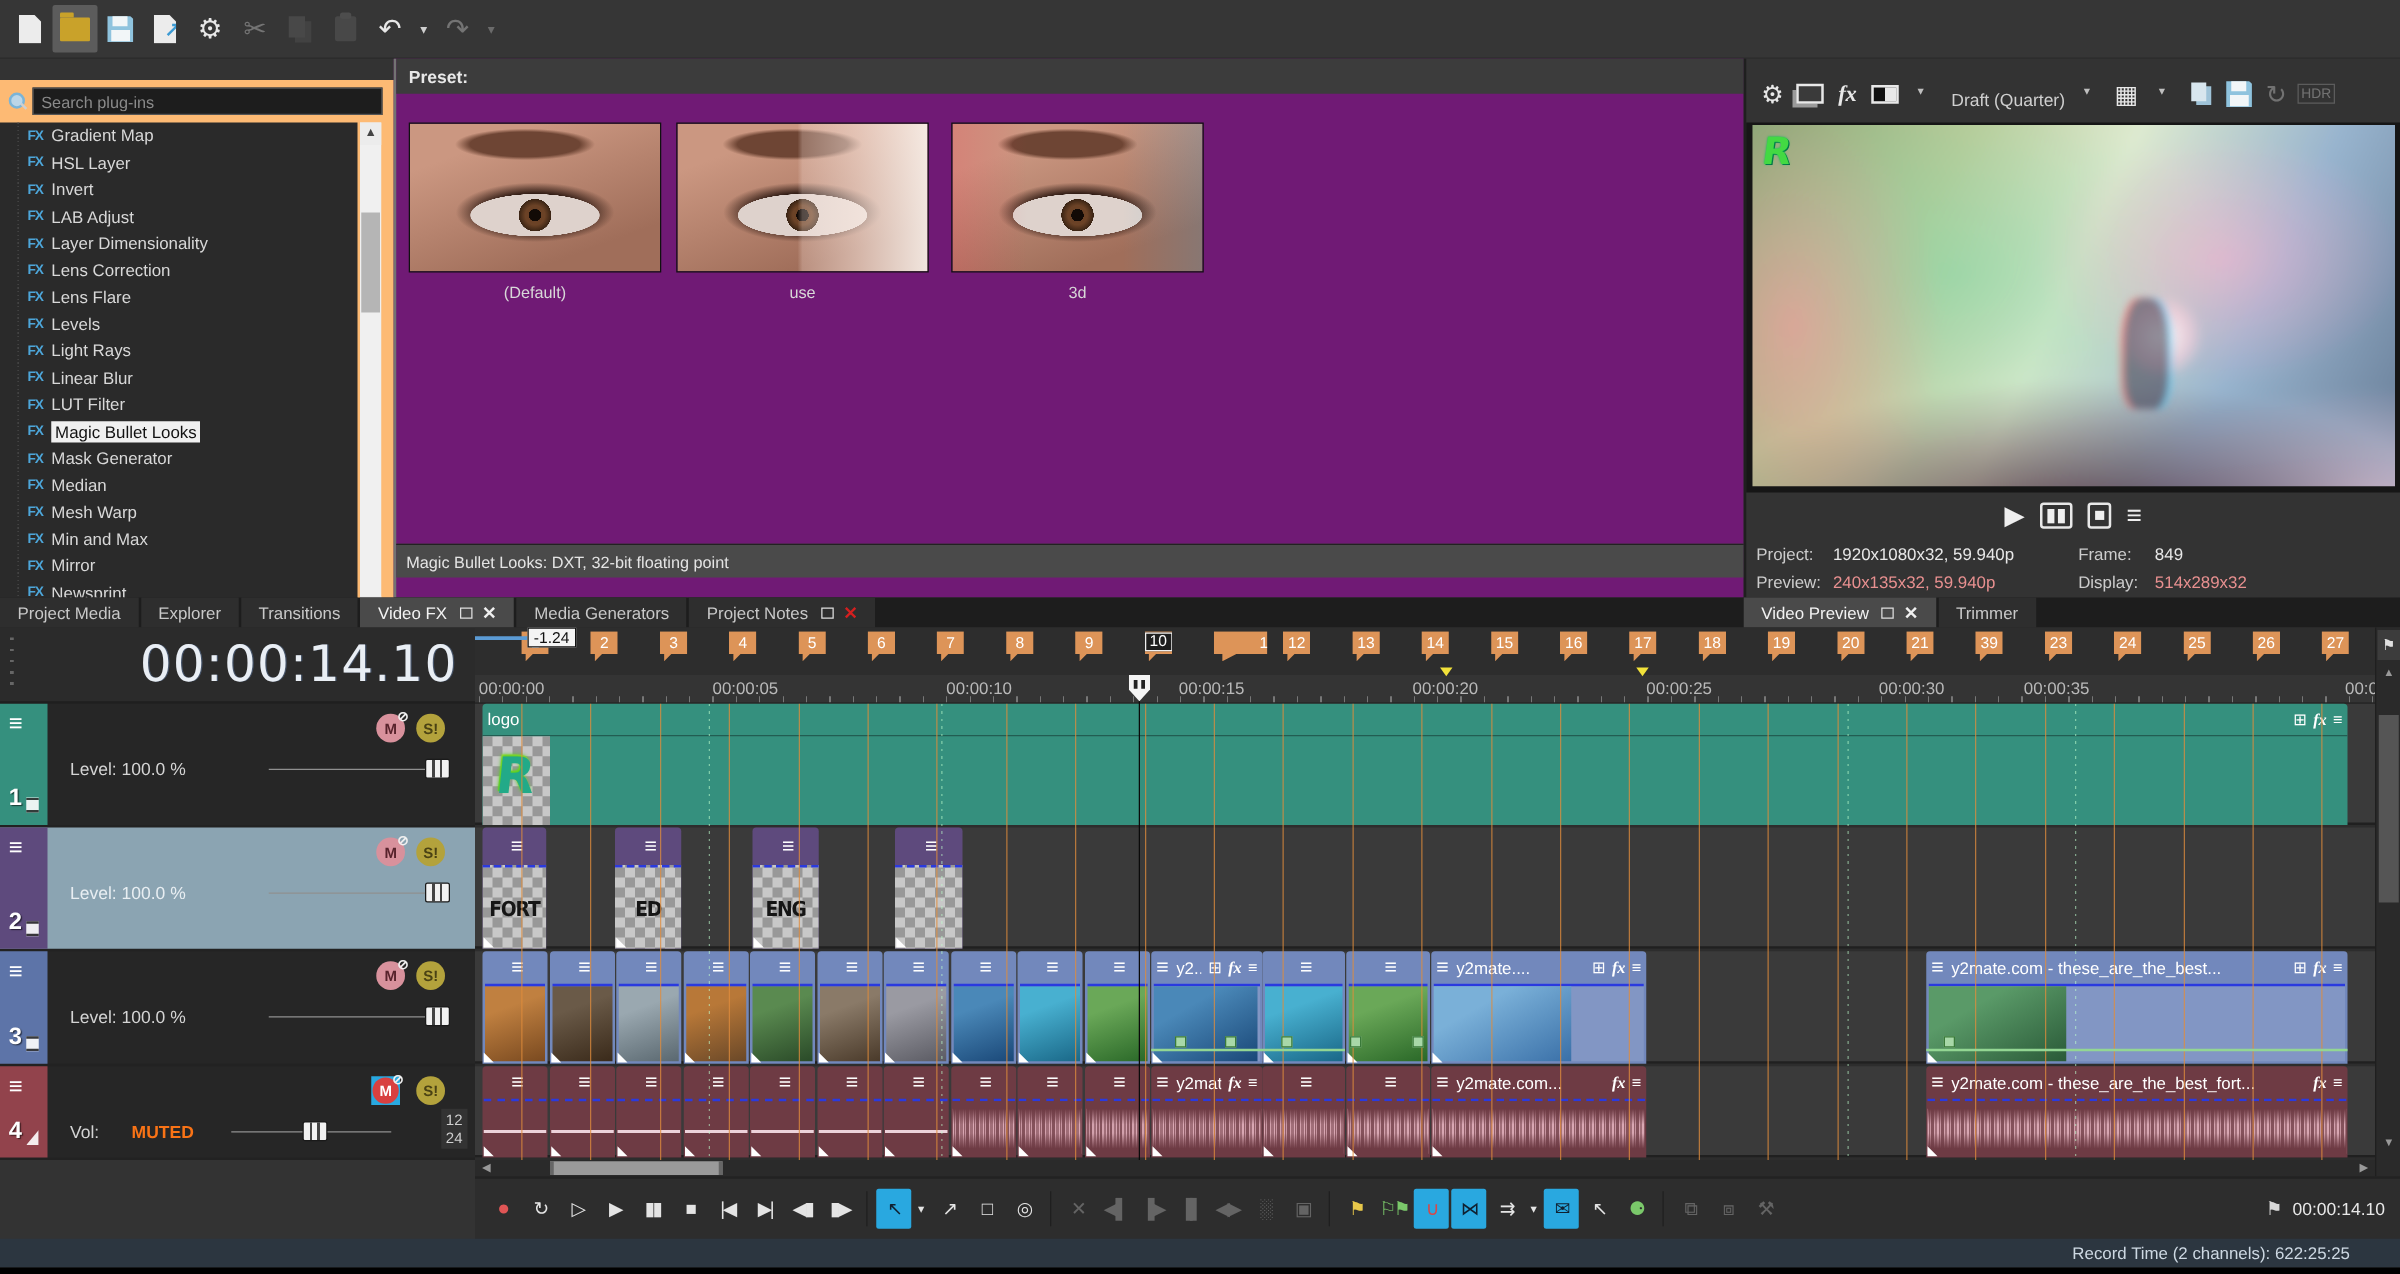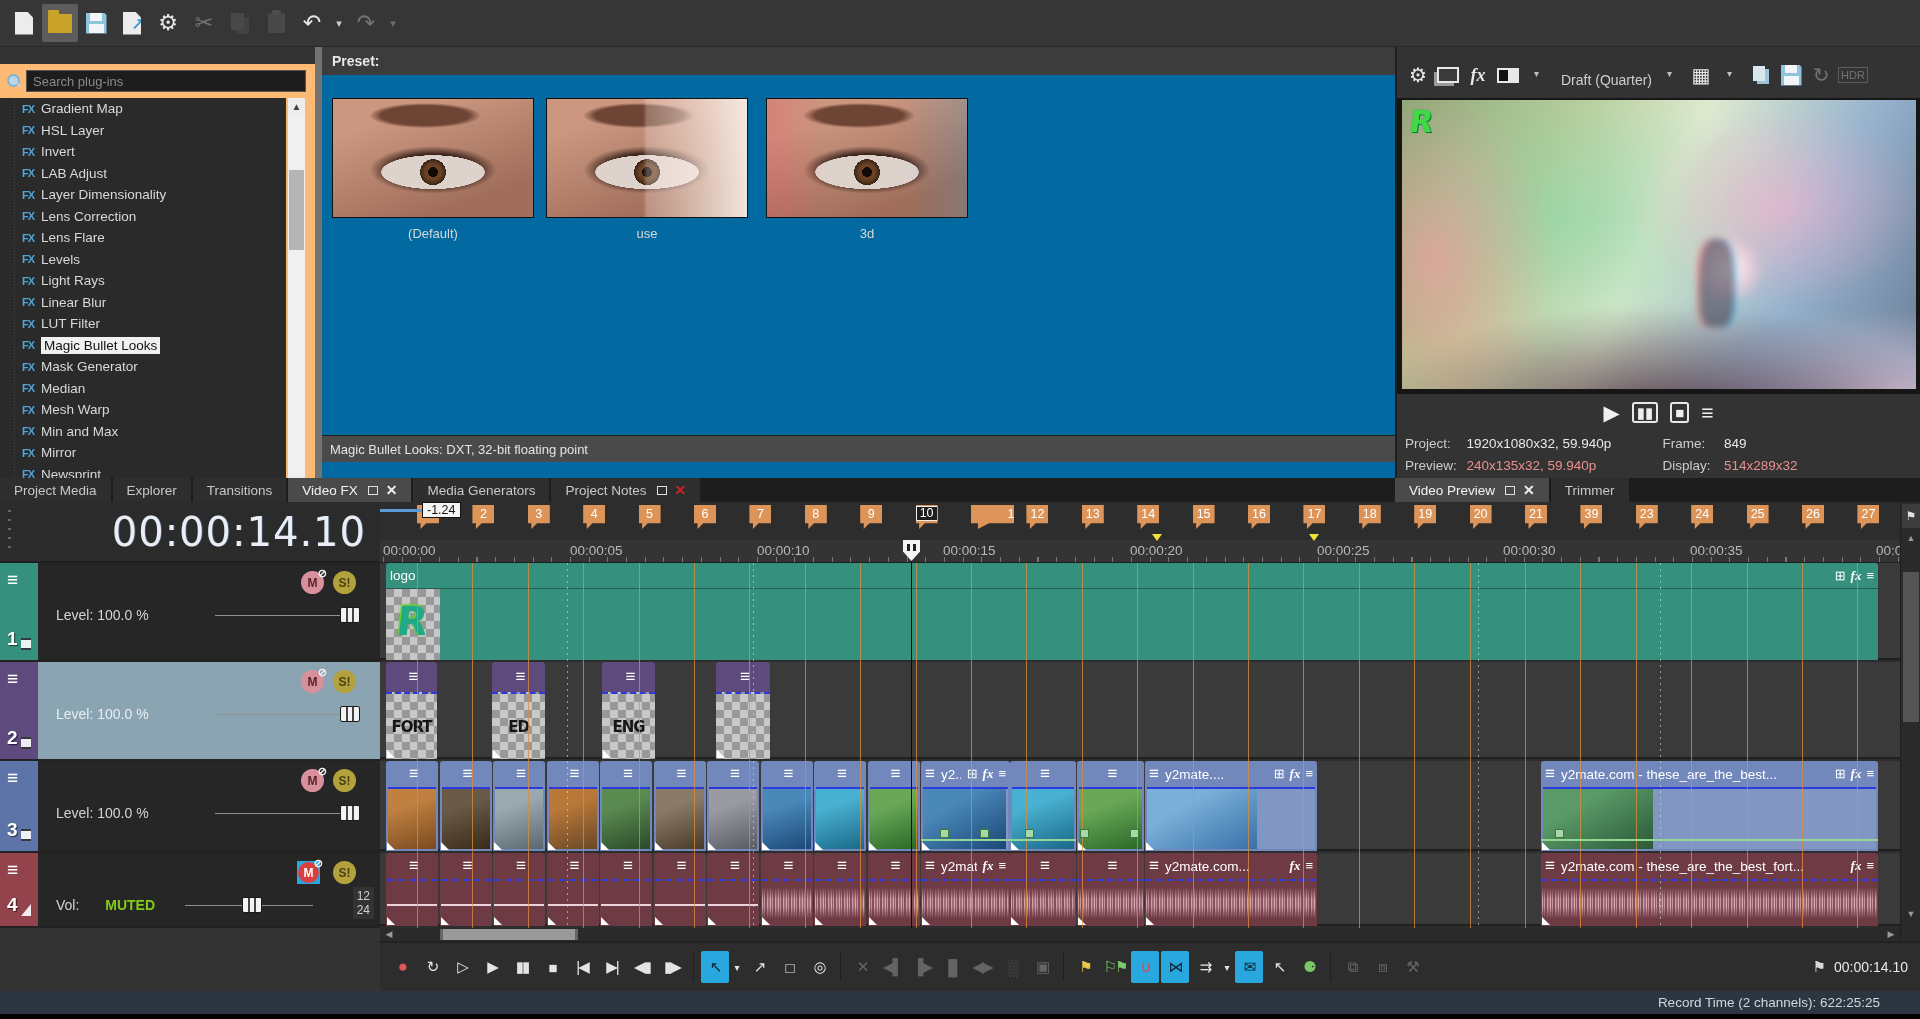"Preset:" .center-panel { background: #0369a1 -> #701a75; border-left: 7px solid #737373 -> 2px solid #737373 }
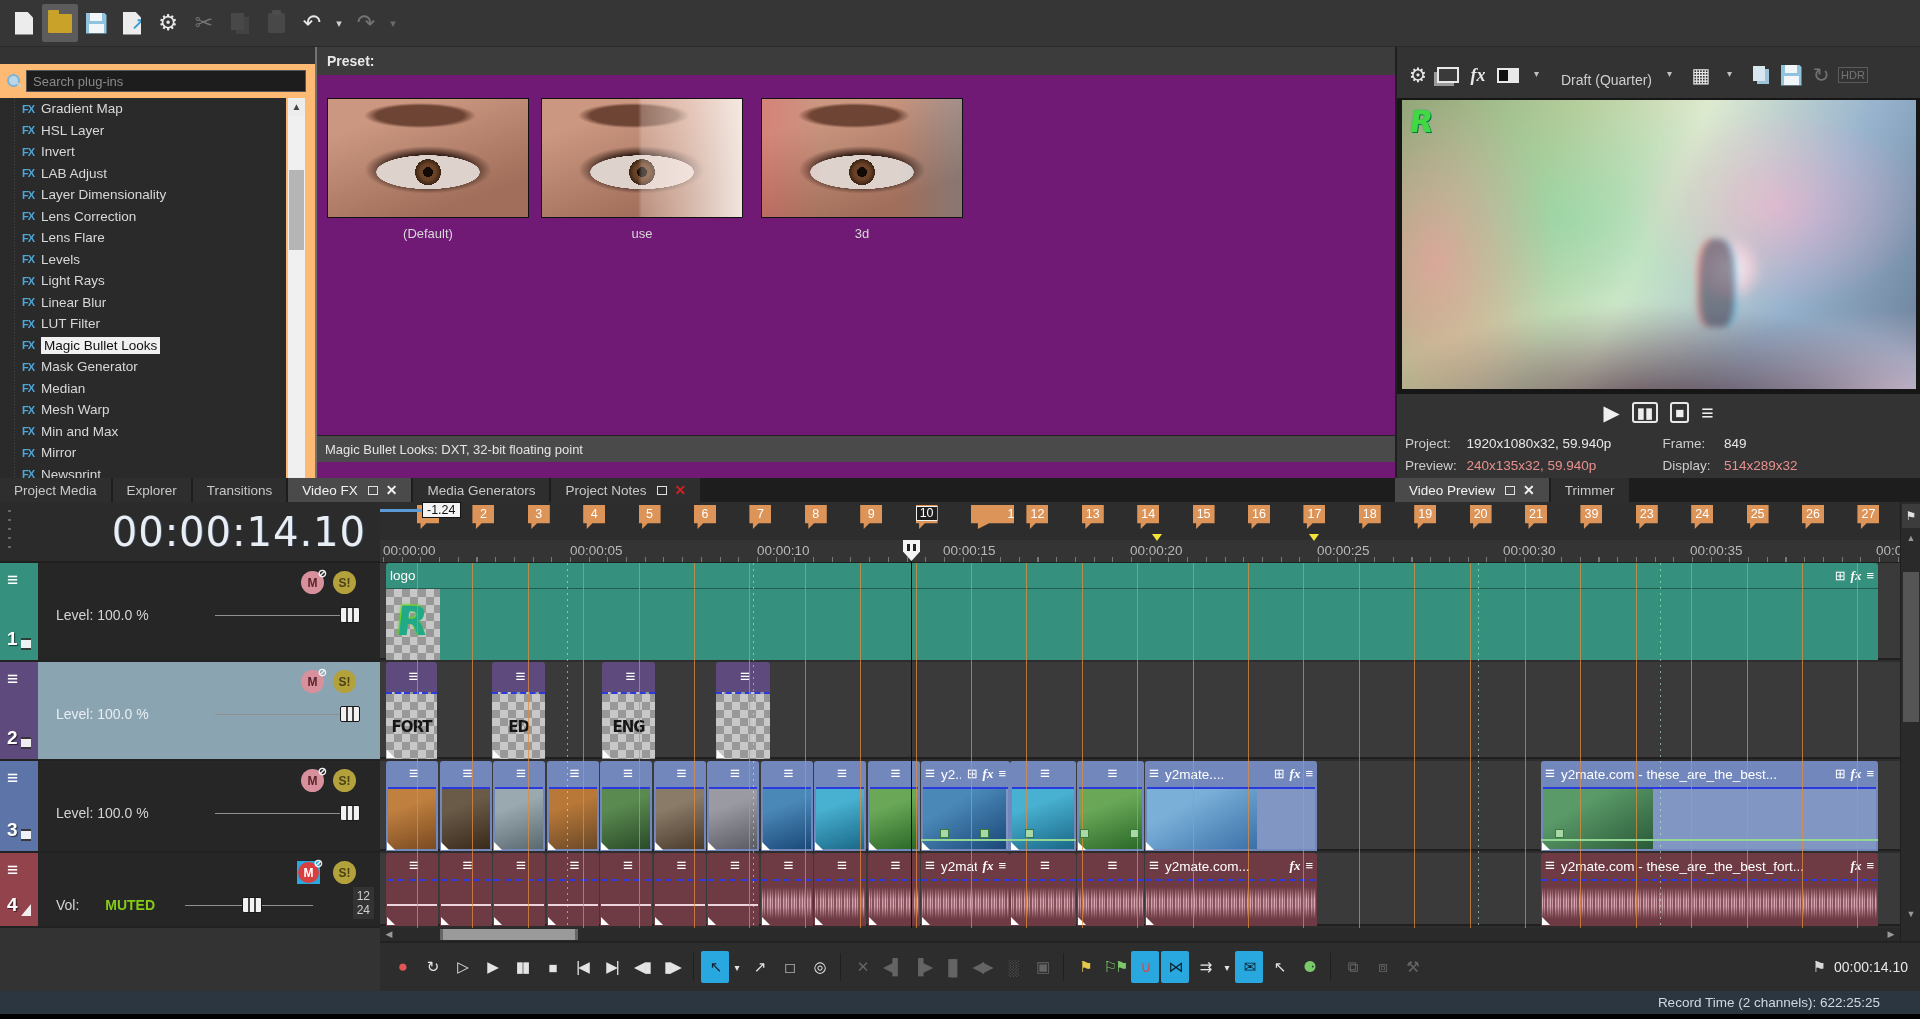"00:00:35" span.rlabel { left: 1310px -> 1239px }
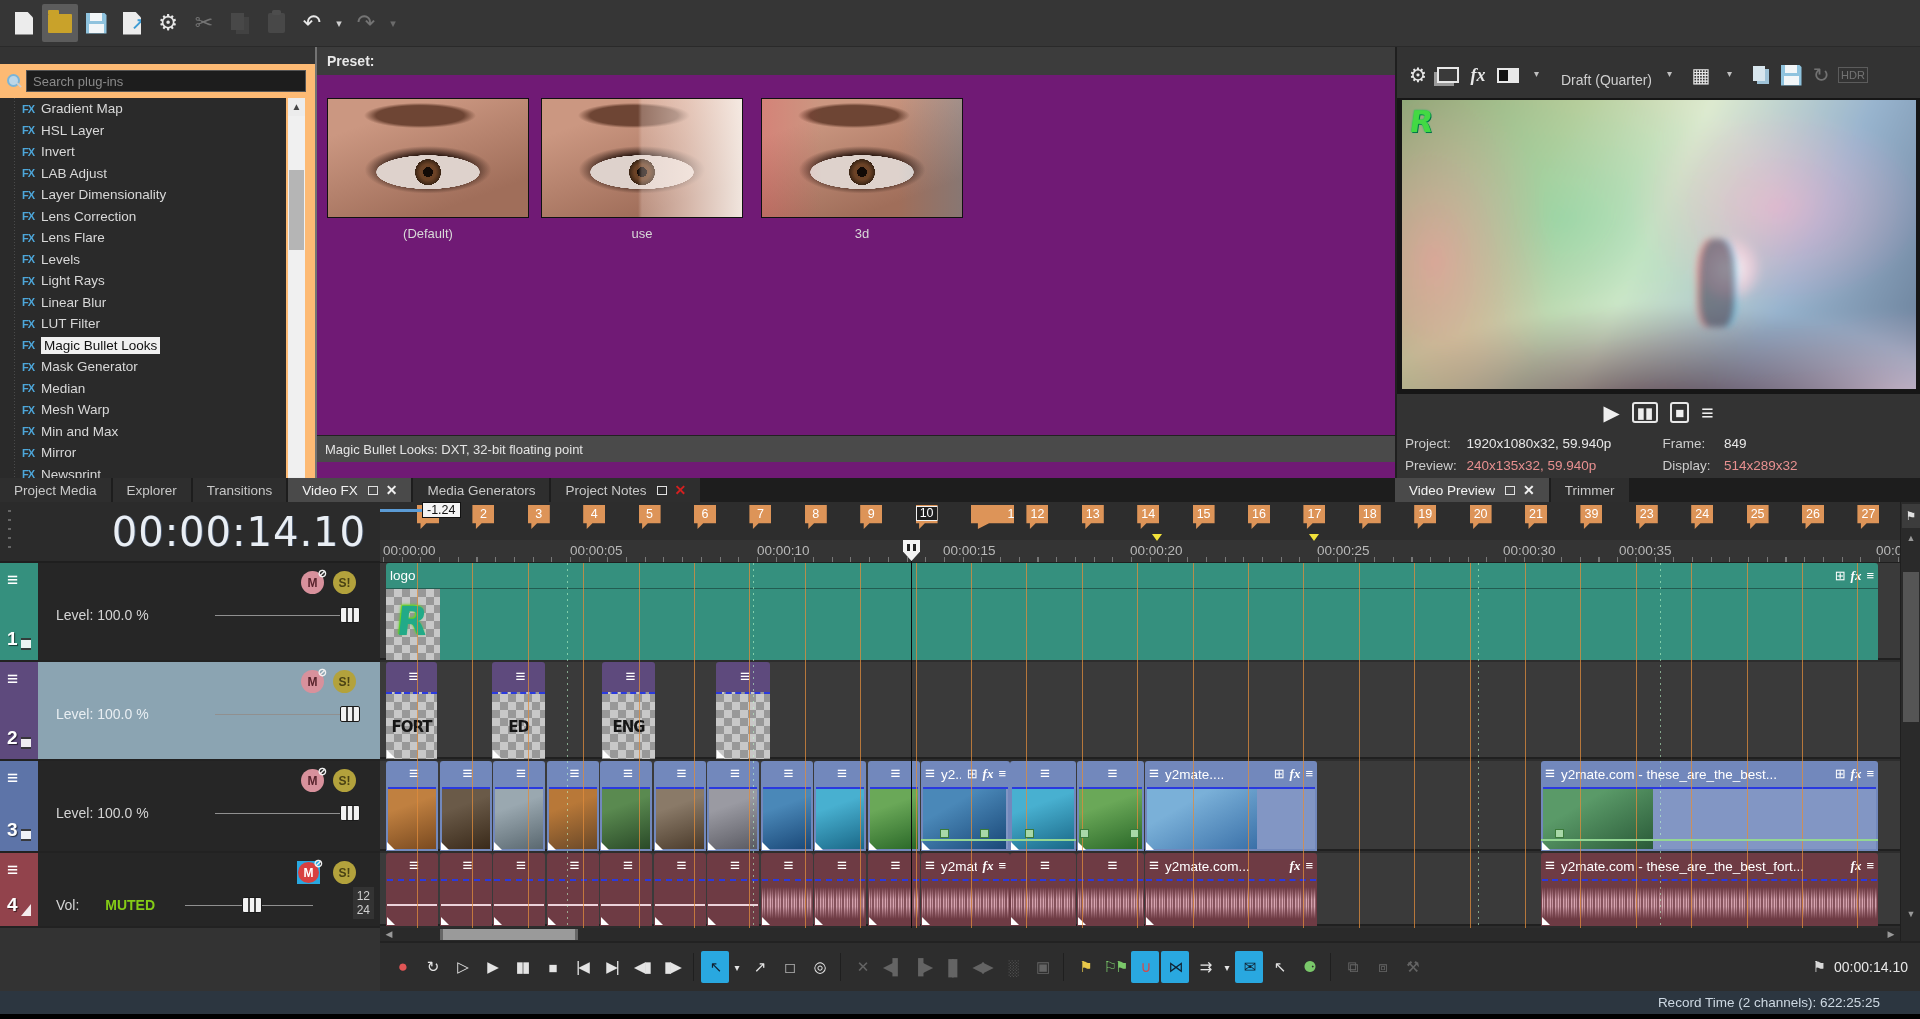"MUTED" .thdr .lvl .muted { color: #84cc16 -> #f97316 }
